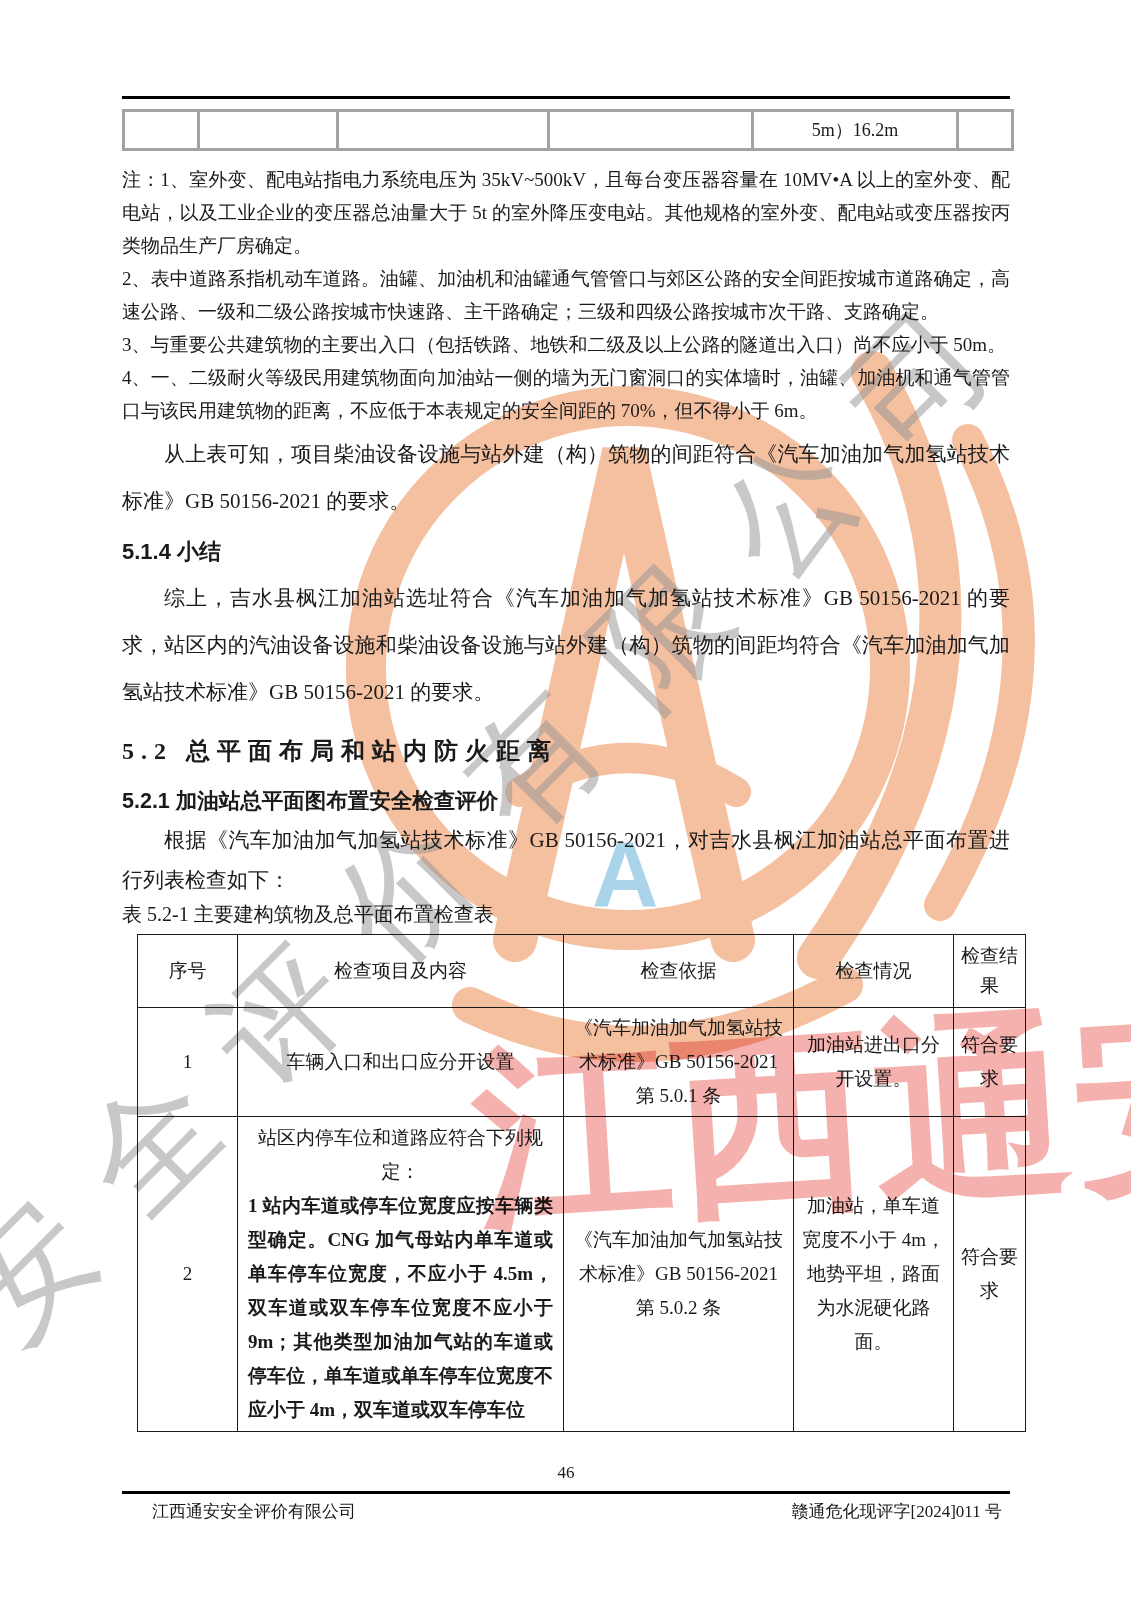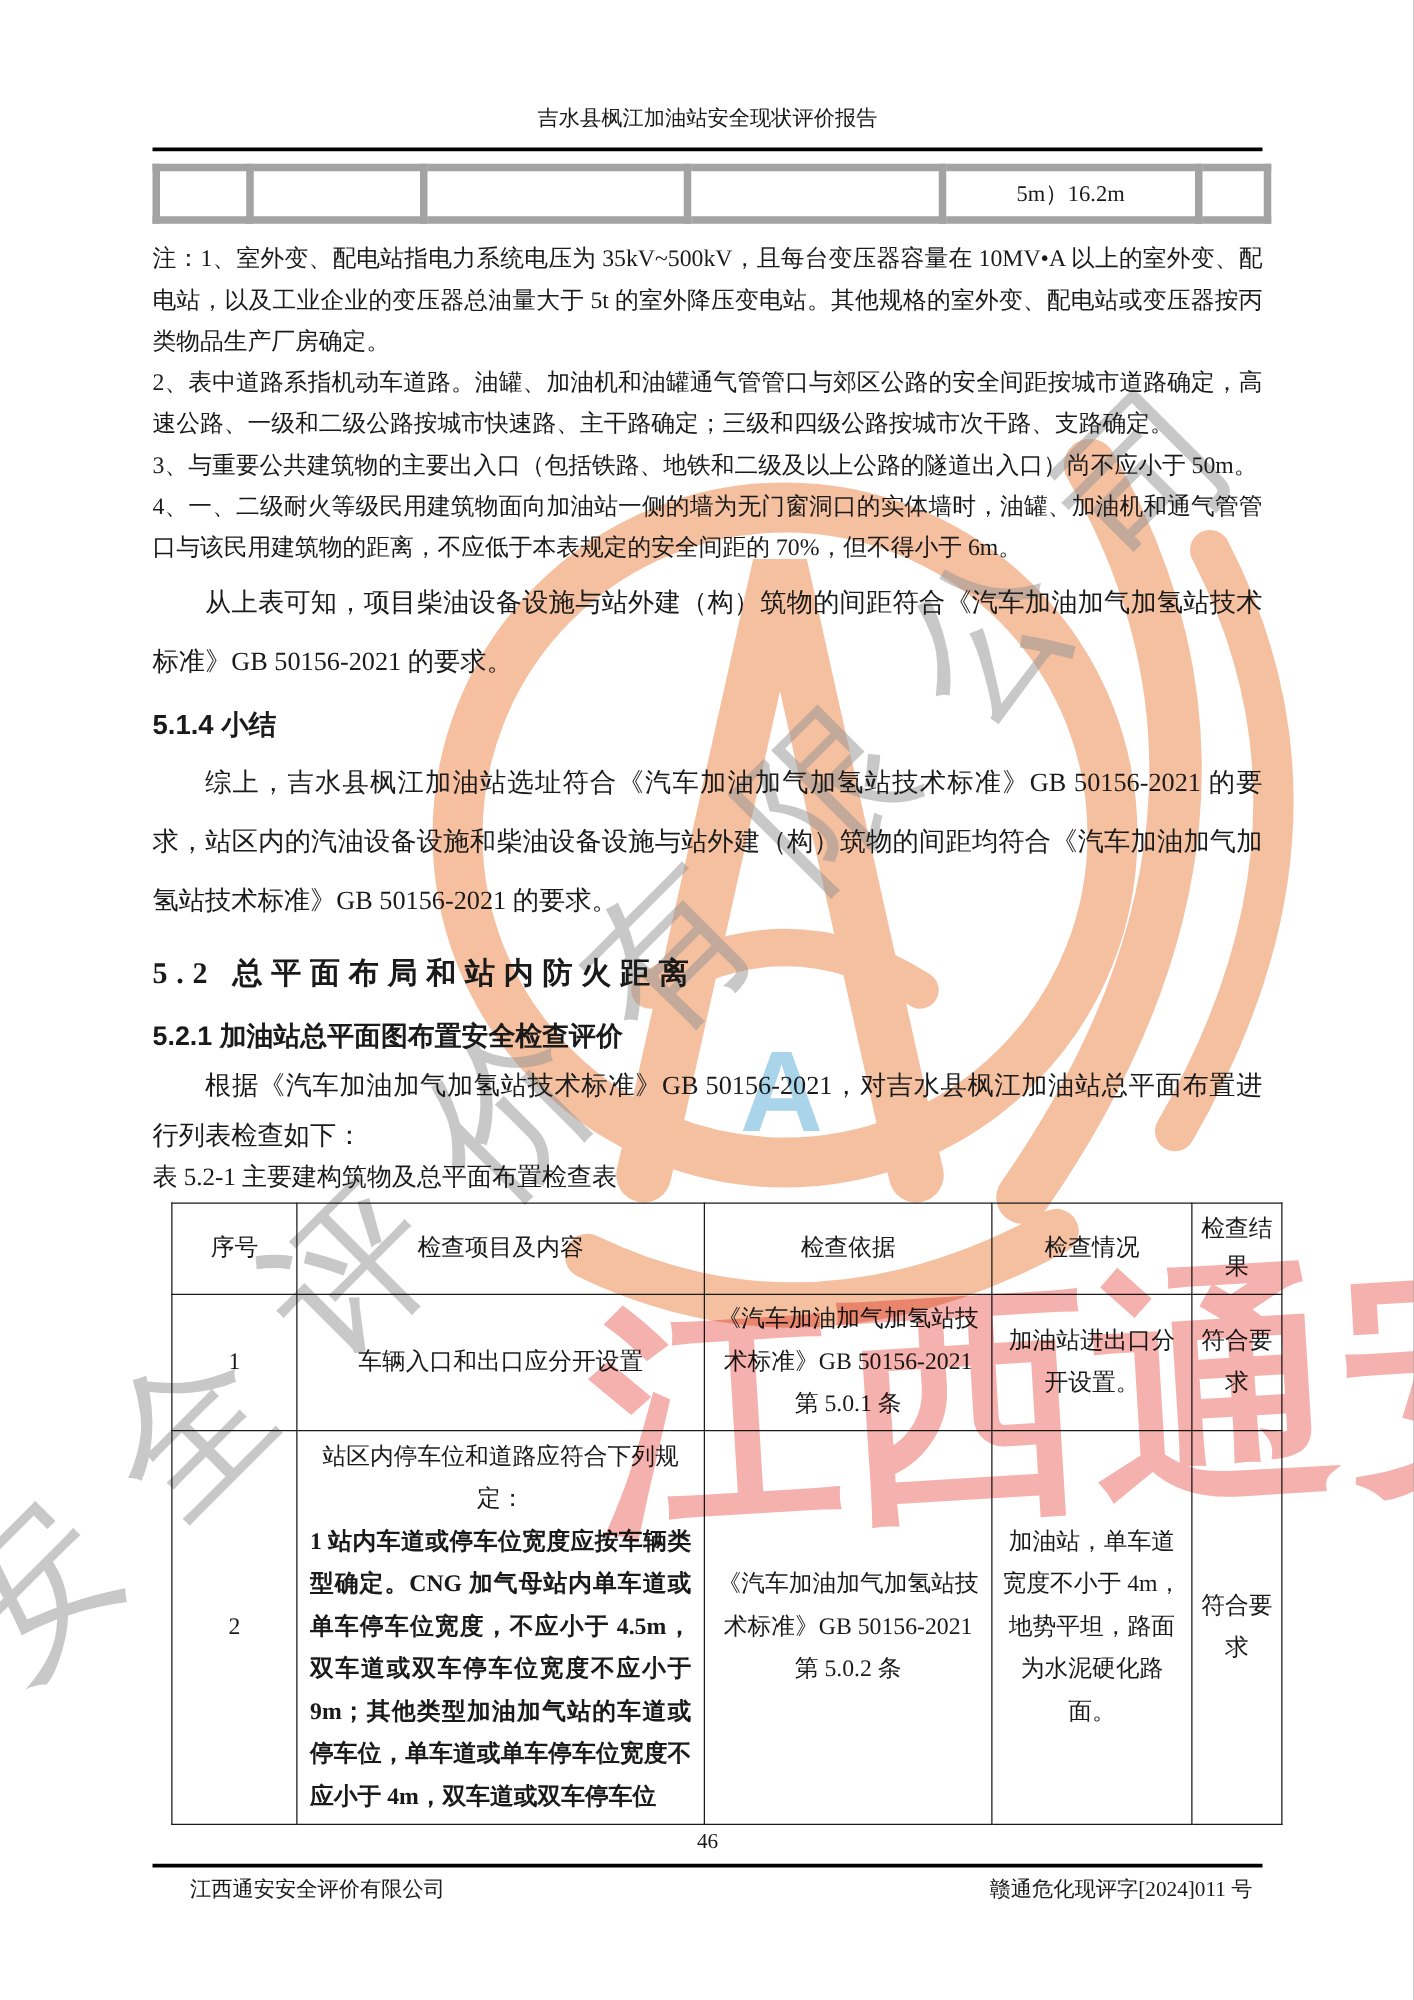"吉水县枫江加油站安全现状评价报告" div.hdr-title { html: <div>吉水县枫江加油站安全现状评价报告</div> -> none }
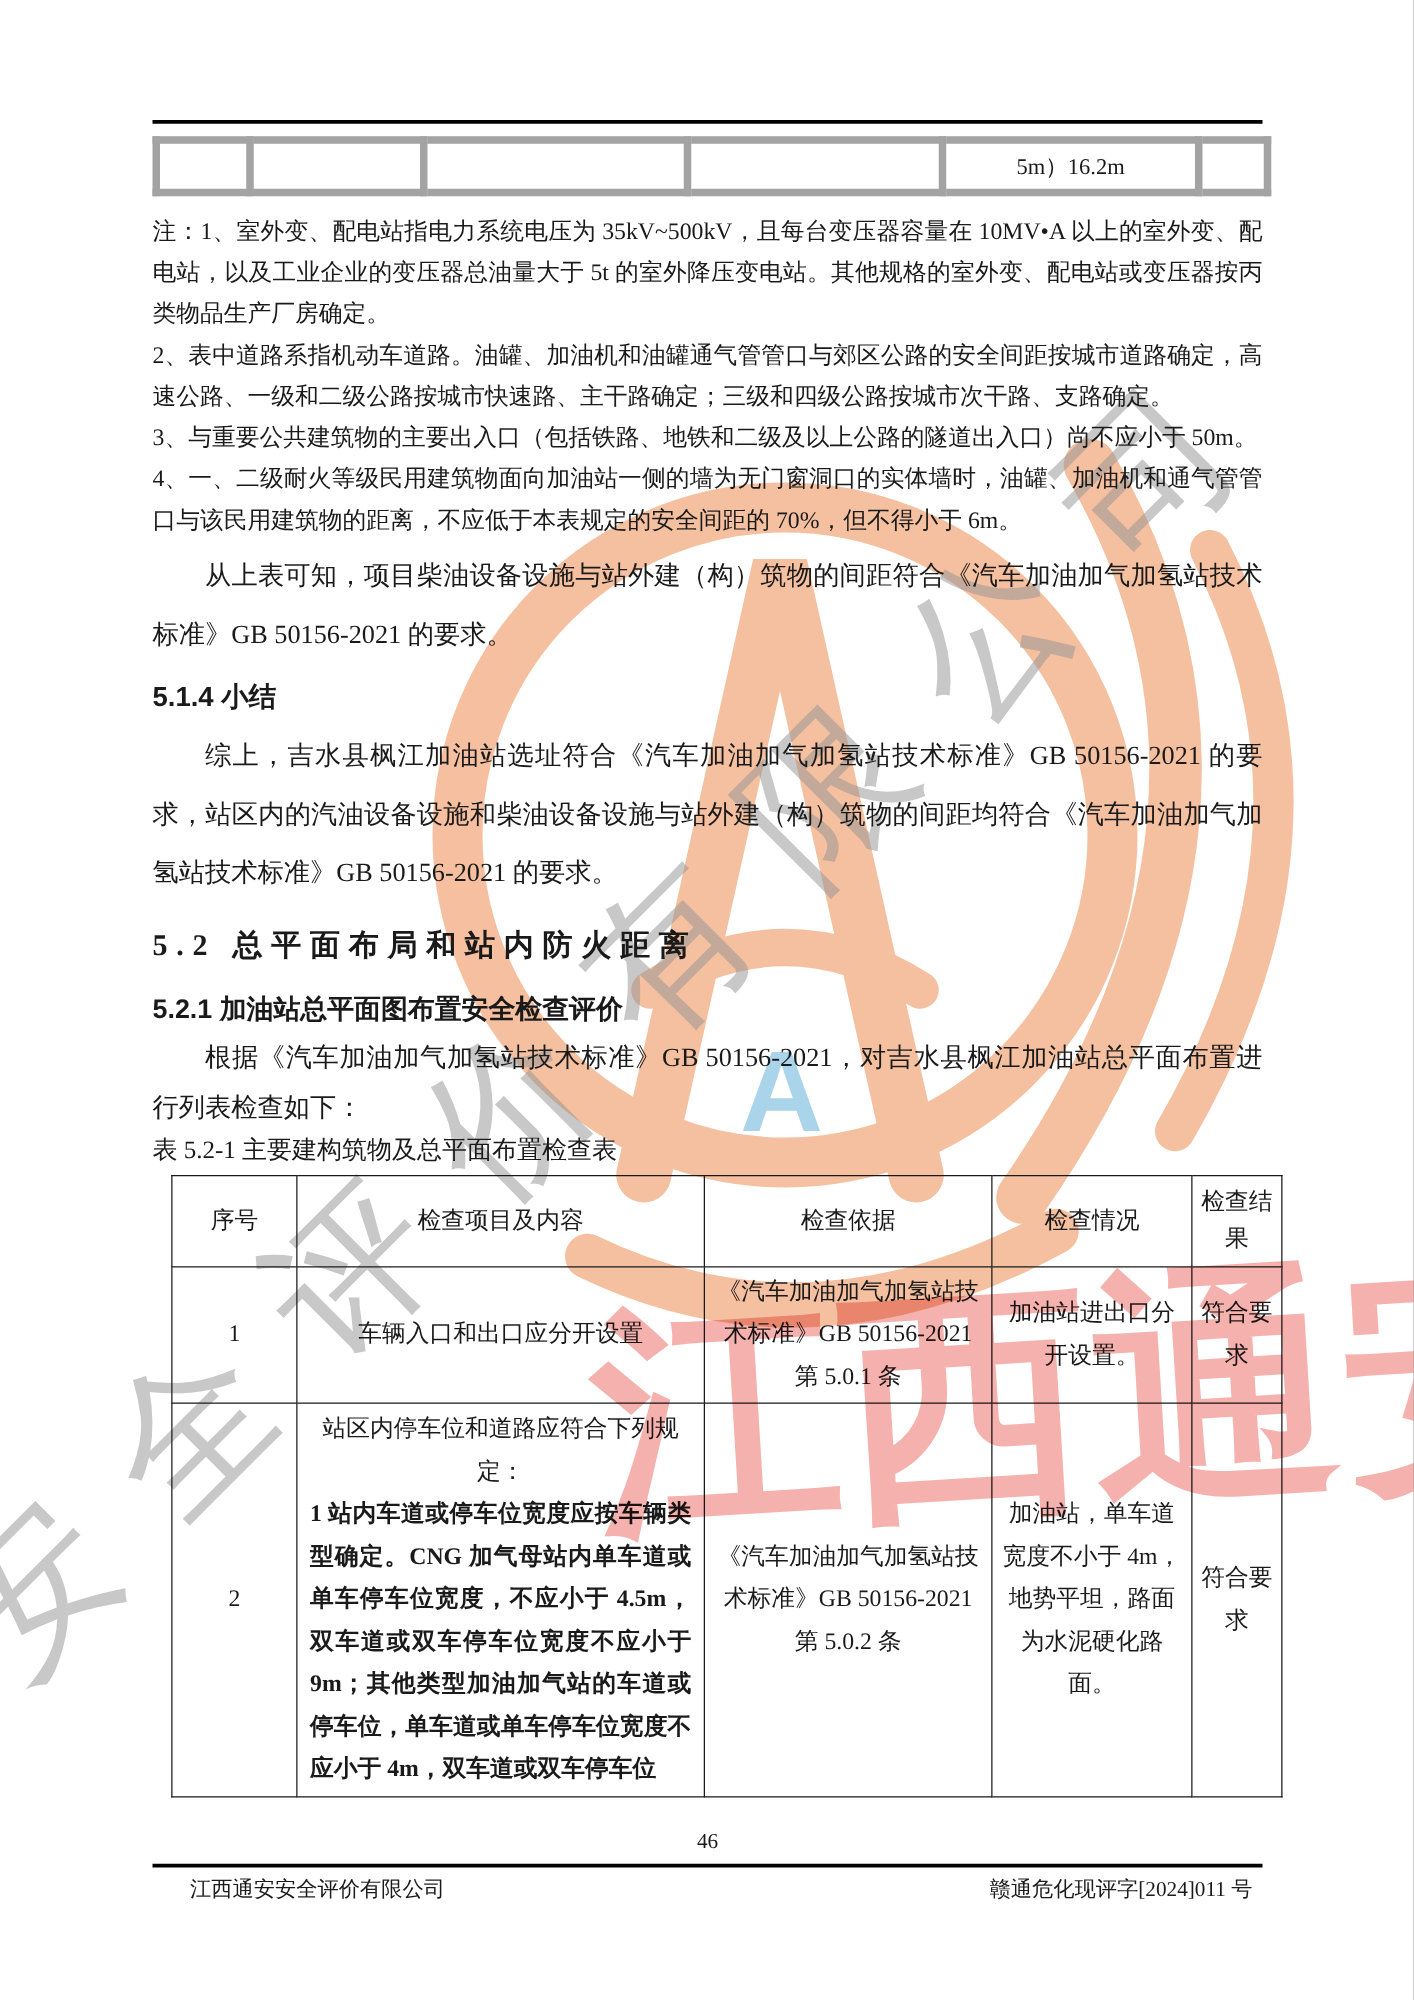"5m）16.2m" .frag-table td { border: 6px solid #a3a3a3 -> 3px solid #a3a3a3 }
